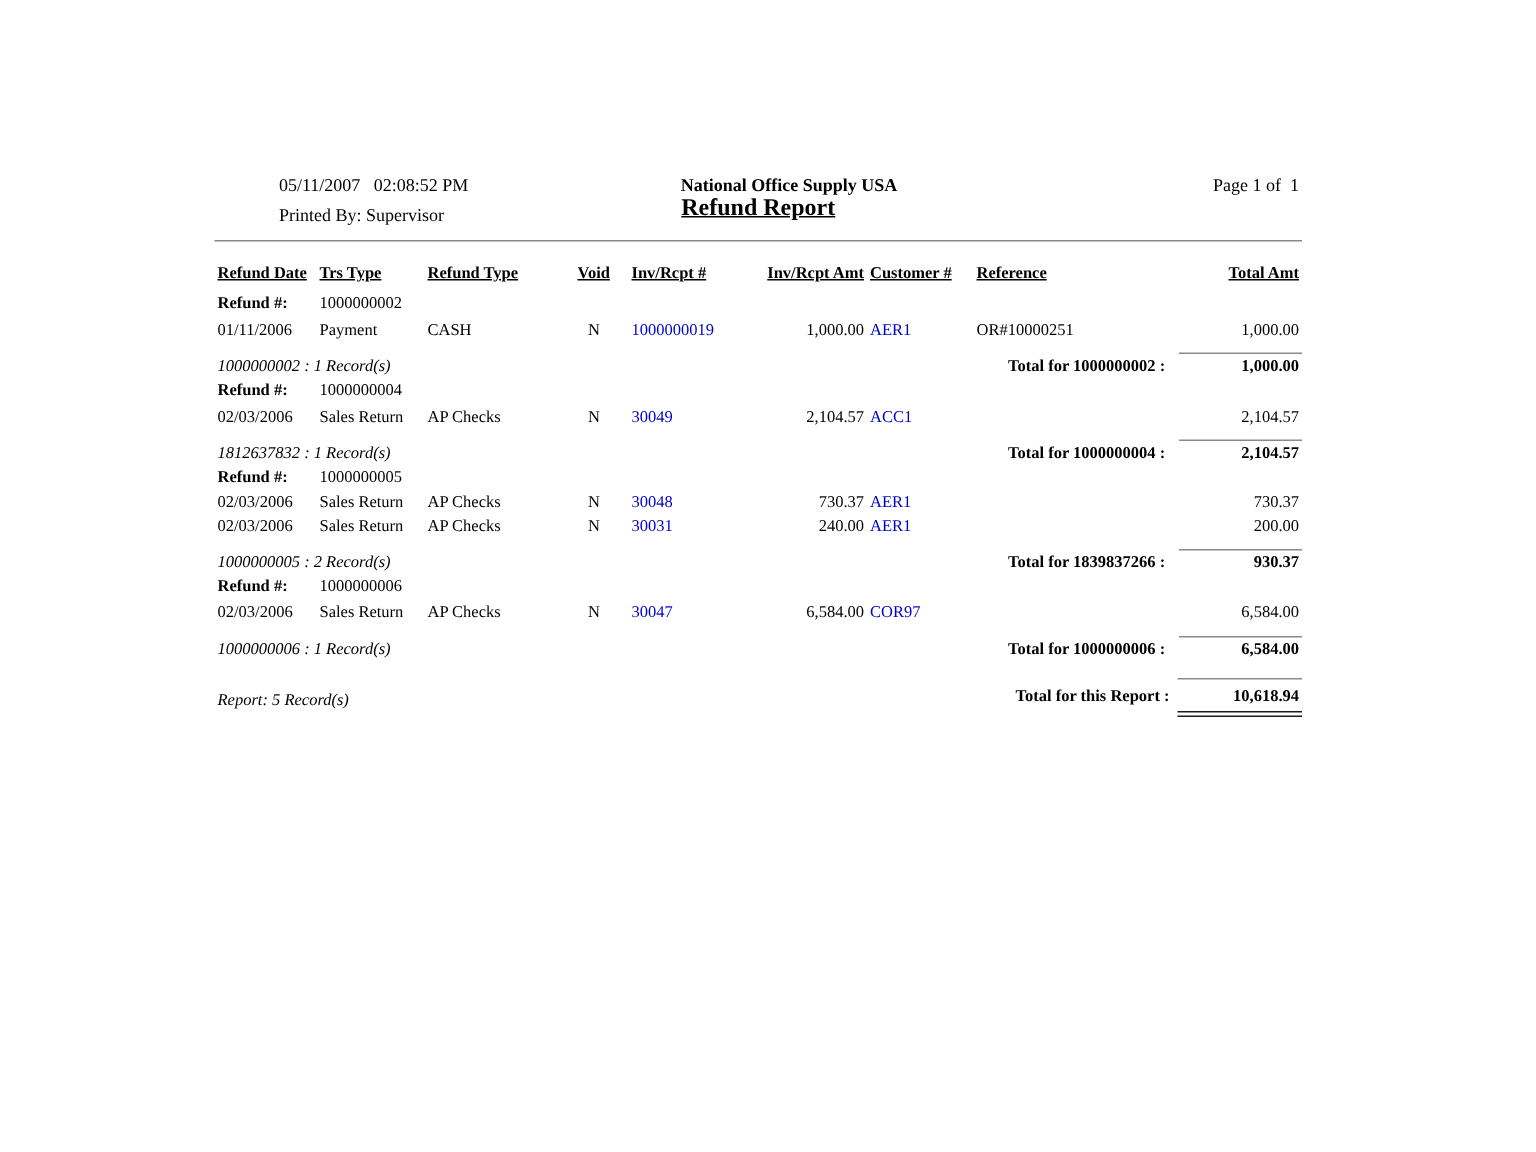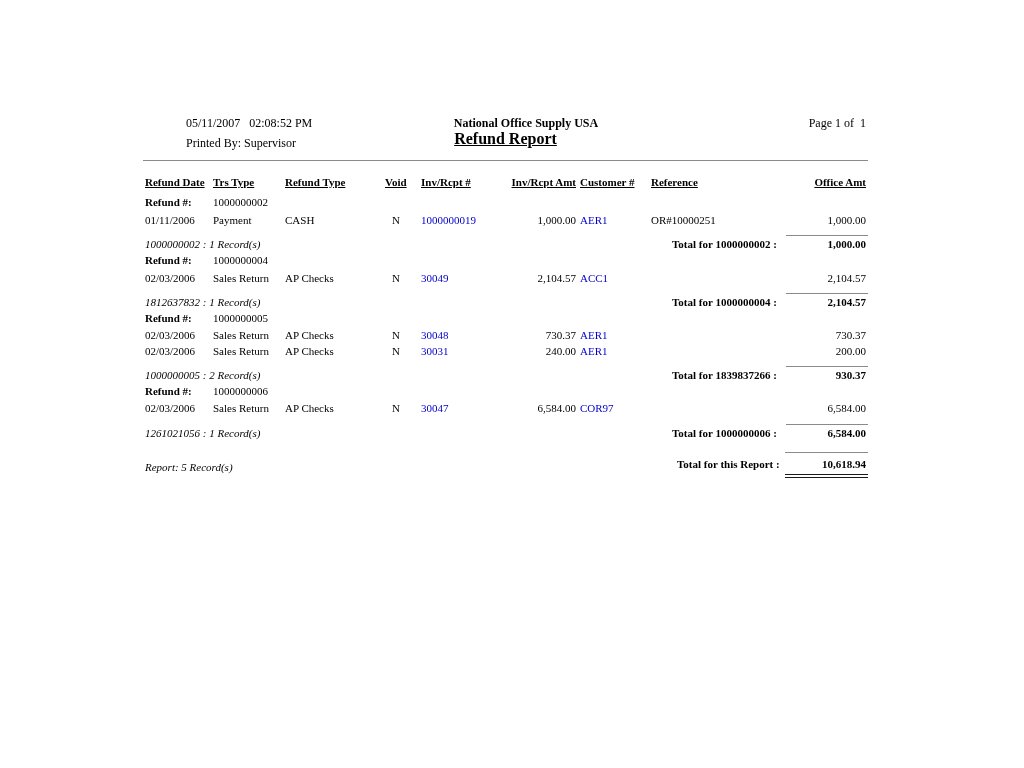"Office Amt" span.u { text: Office -> Total }
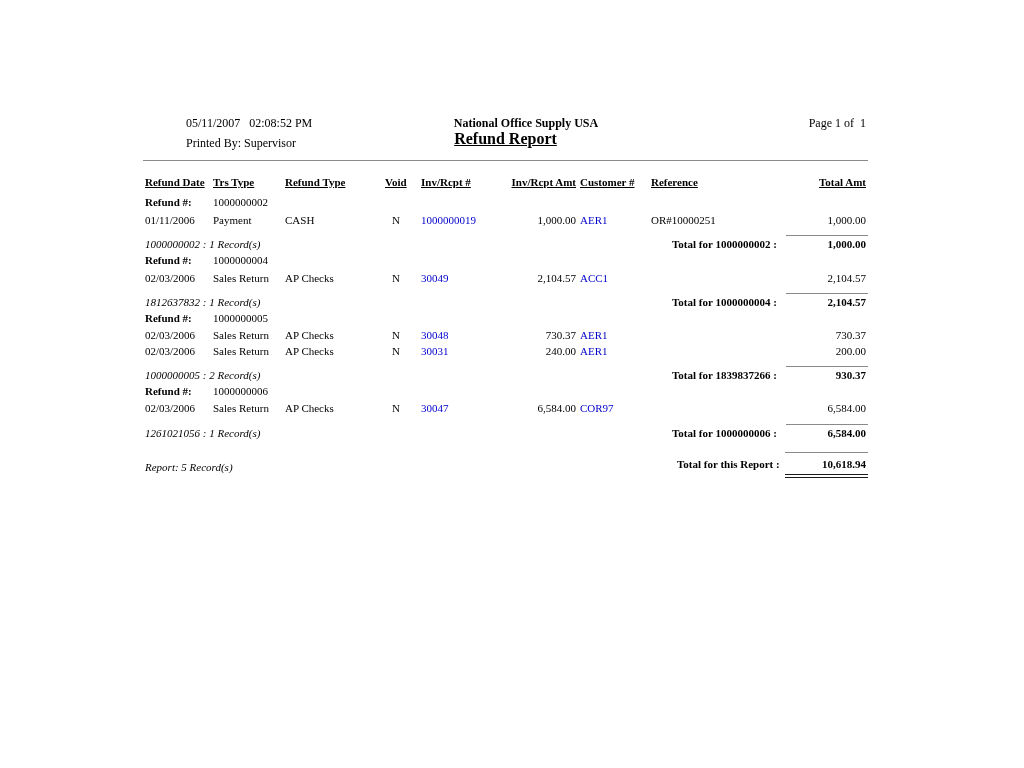"1261021056 : 1 Record(s)" div.t { text: 1261021056 -> 1000000006 }
